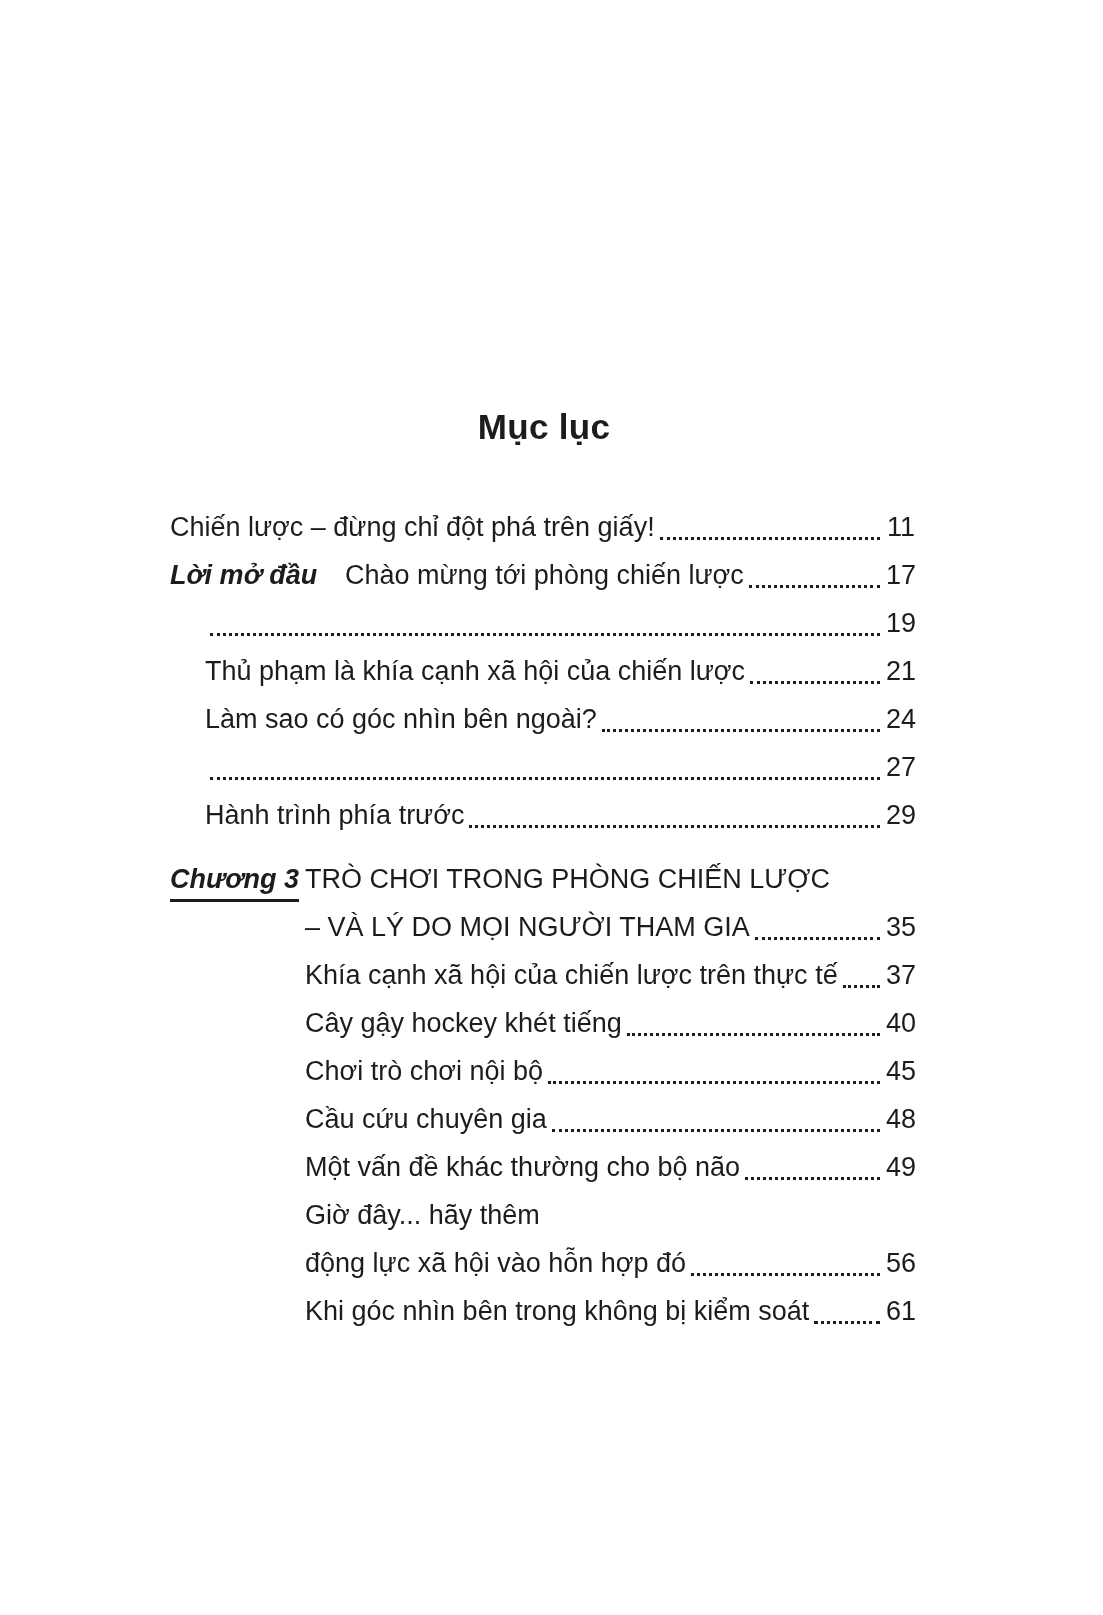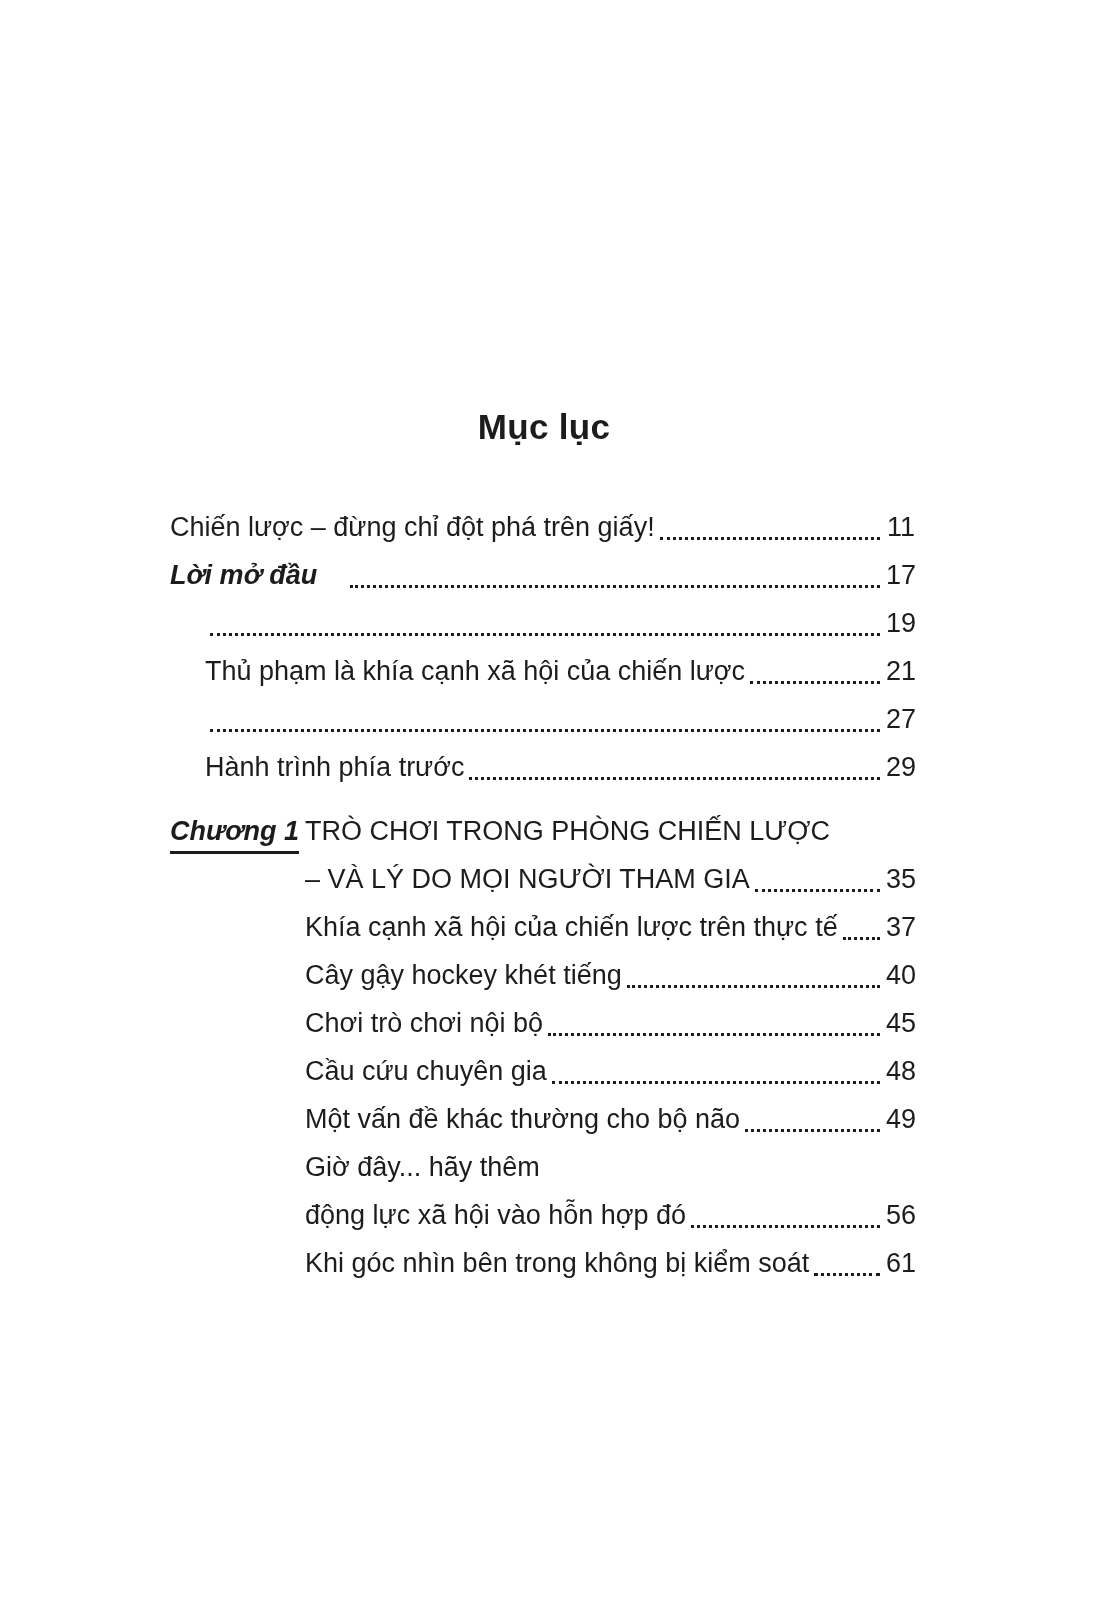"Chào mừng tới phòng chiến" span.text { html: none -> <span>Chào mừng tới phòng chiến lược</span> }
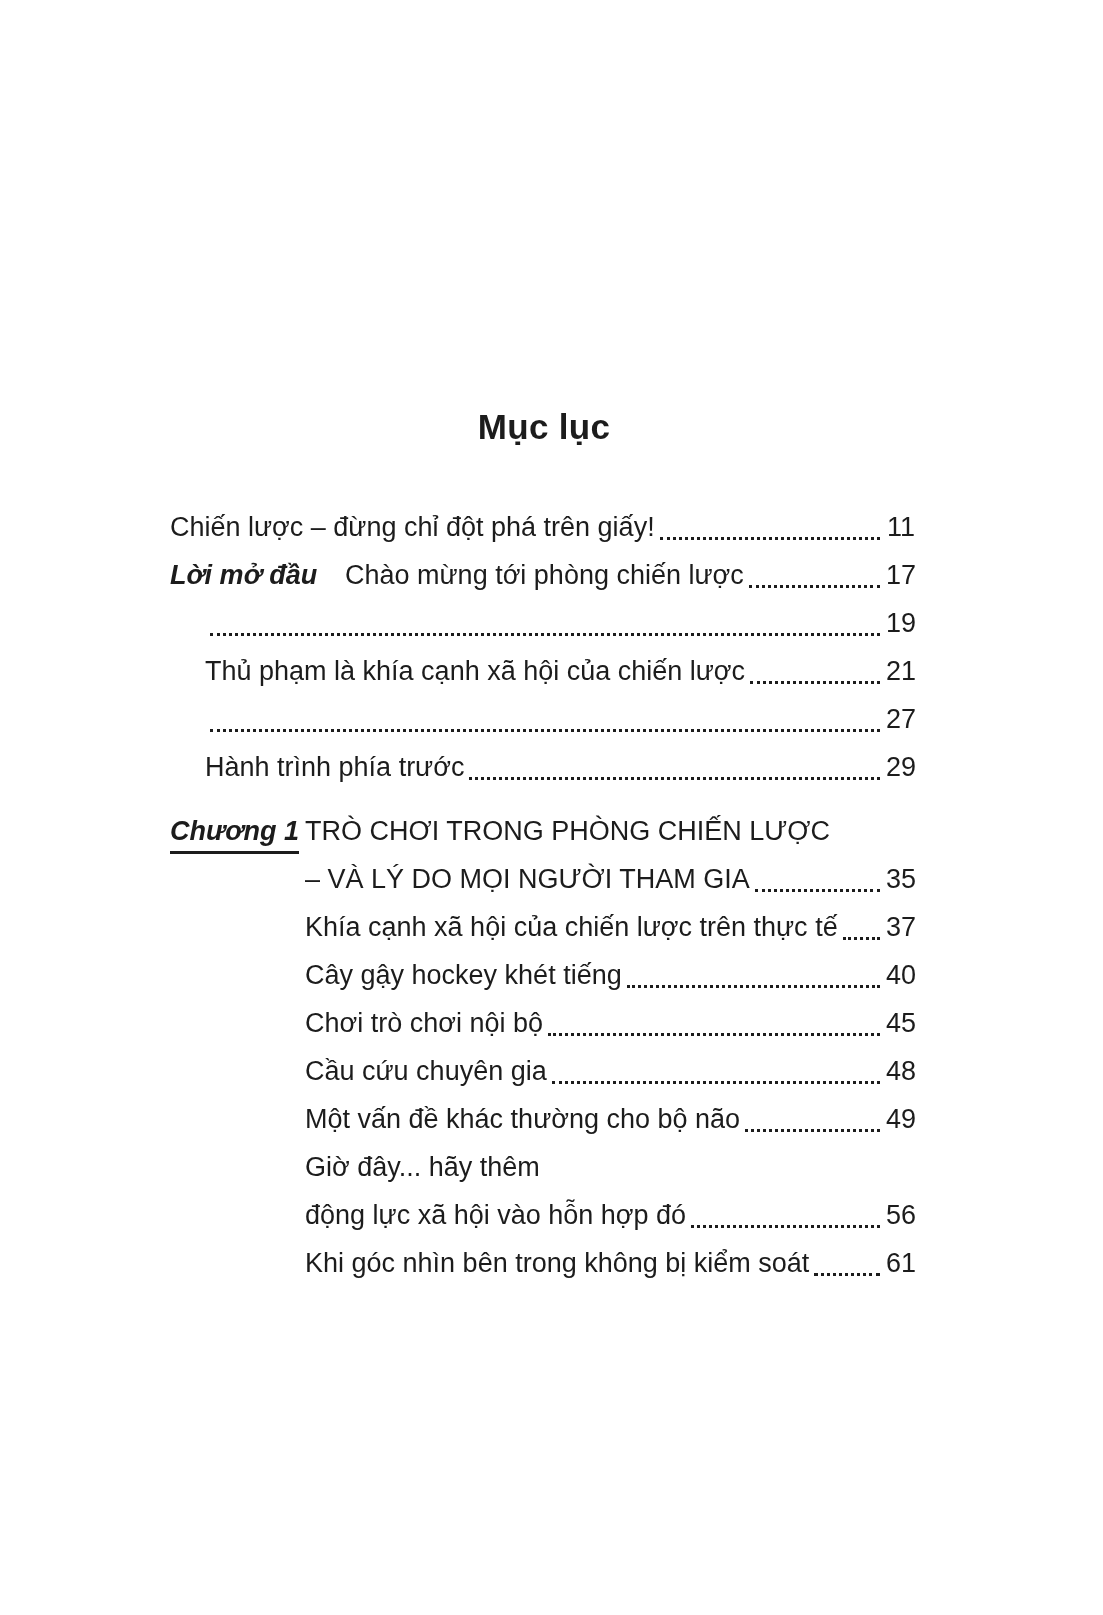"Làm sao có góc nhìn" div.row { html: none -> <div> <div> <div> <span>Làm sao có góc nhìn bên ngoài?</span> <span></span> <span>24</span> </div> </div> </div> }
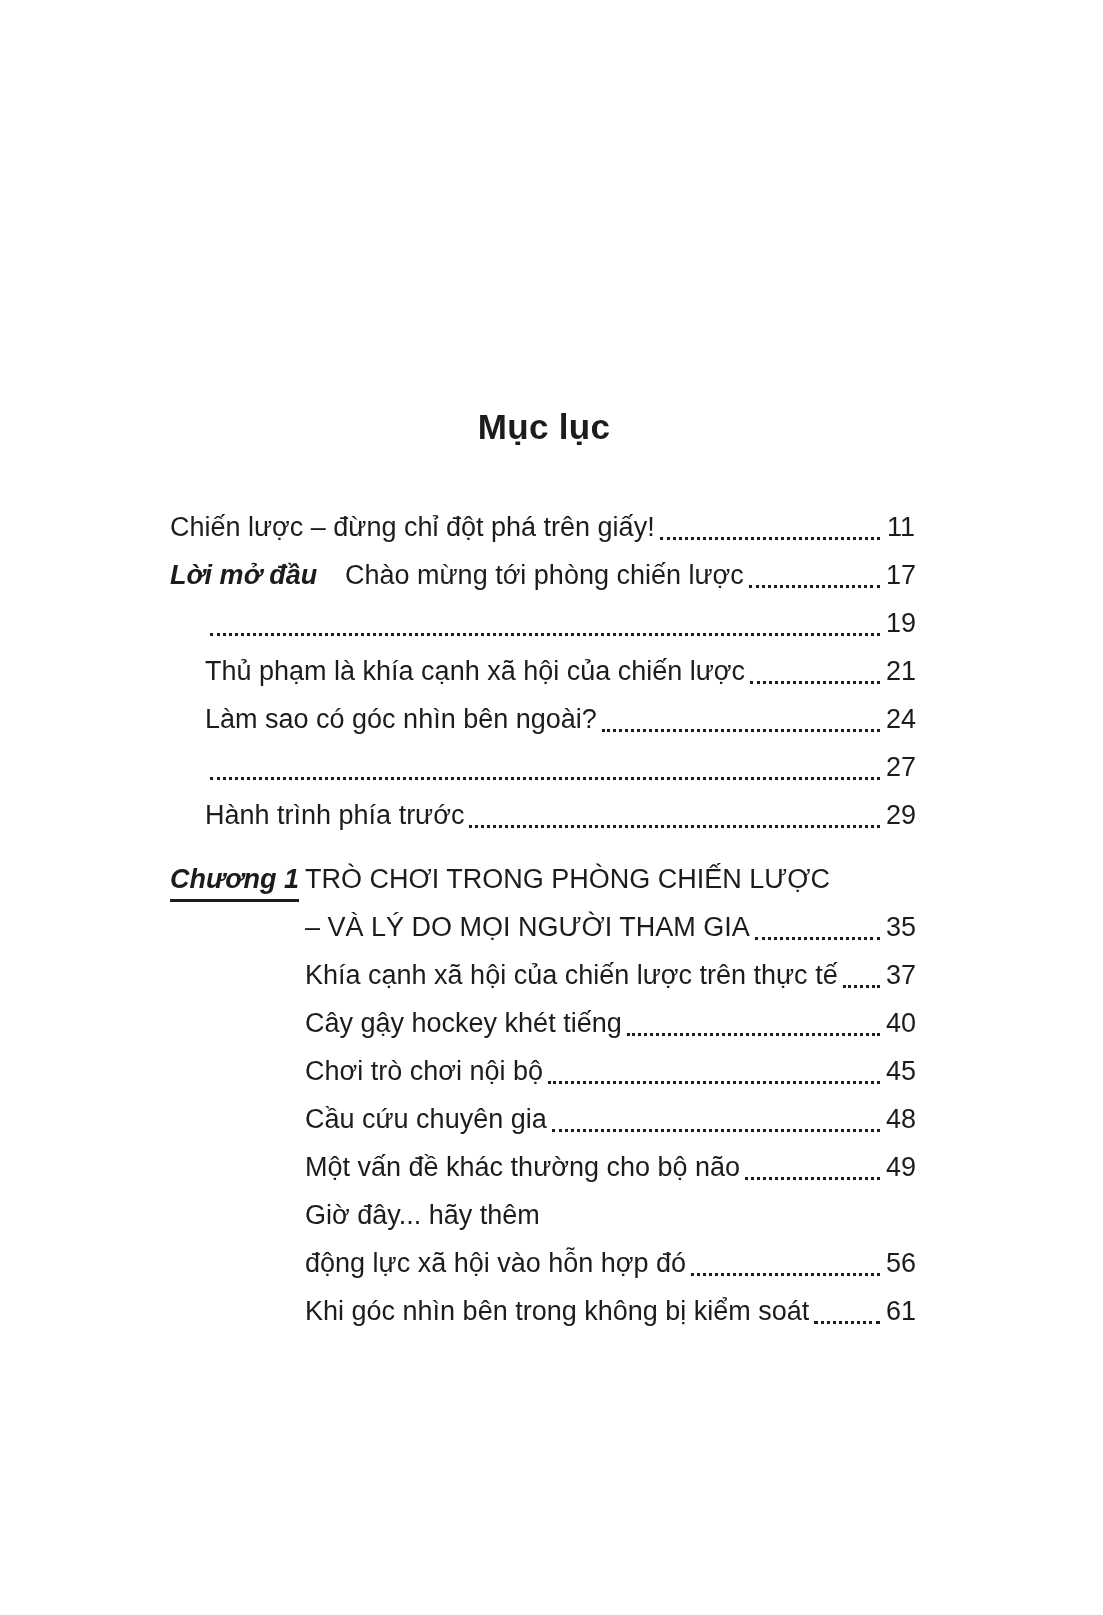"Chương 1" span.underlined { text: 1 -> 3 }
